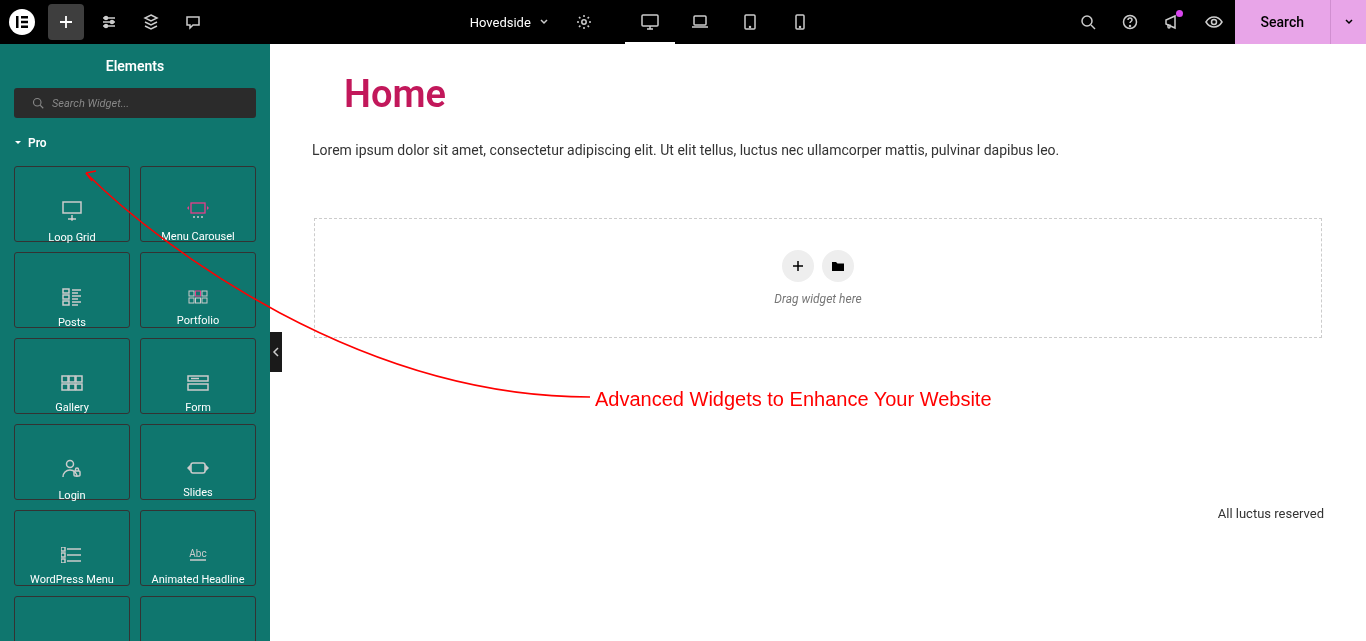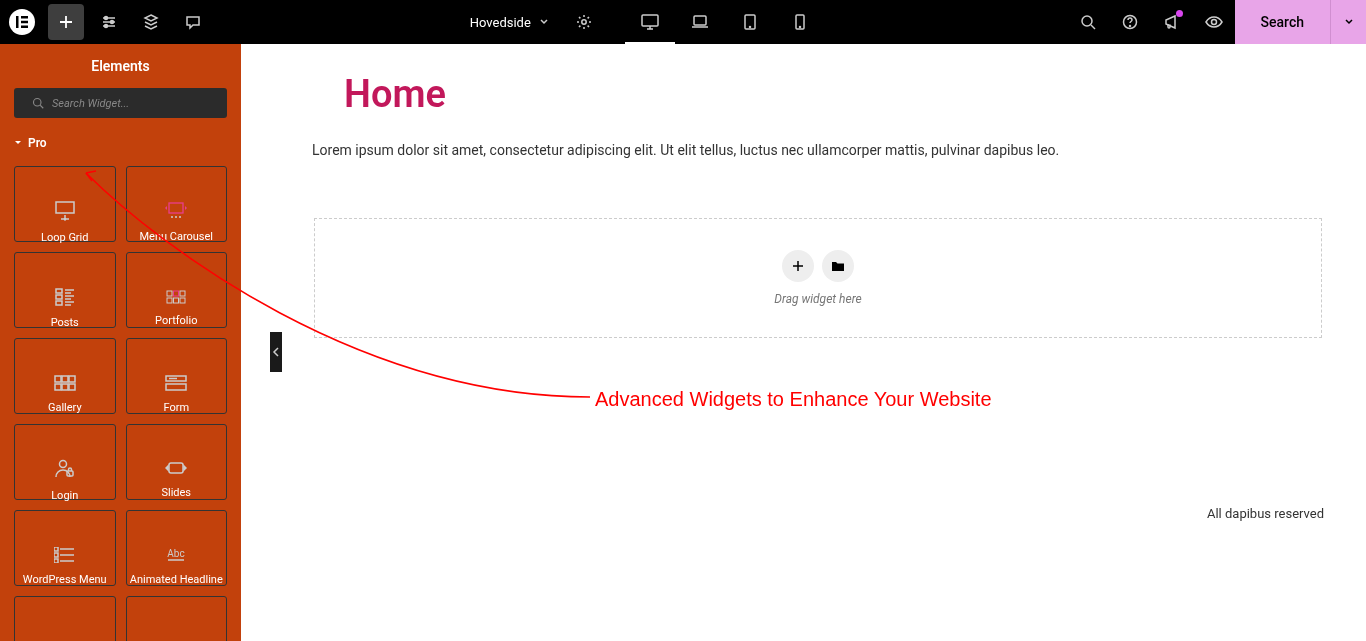"Elements" .sidebar { background: #c2410c -> #0f766e; width: 241px -> 270px }
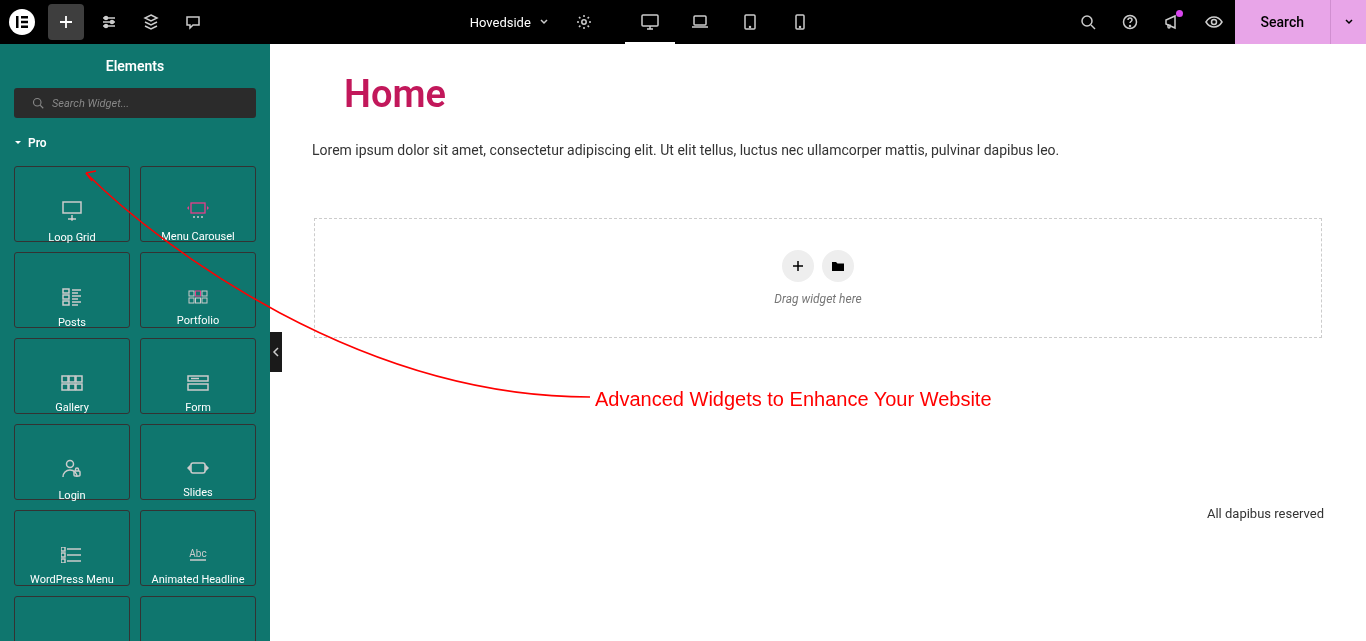"All dapibus reserved" div.footer-text { text: dapibus -> luctus }
